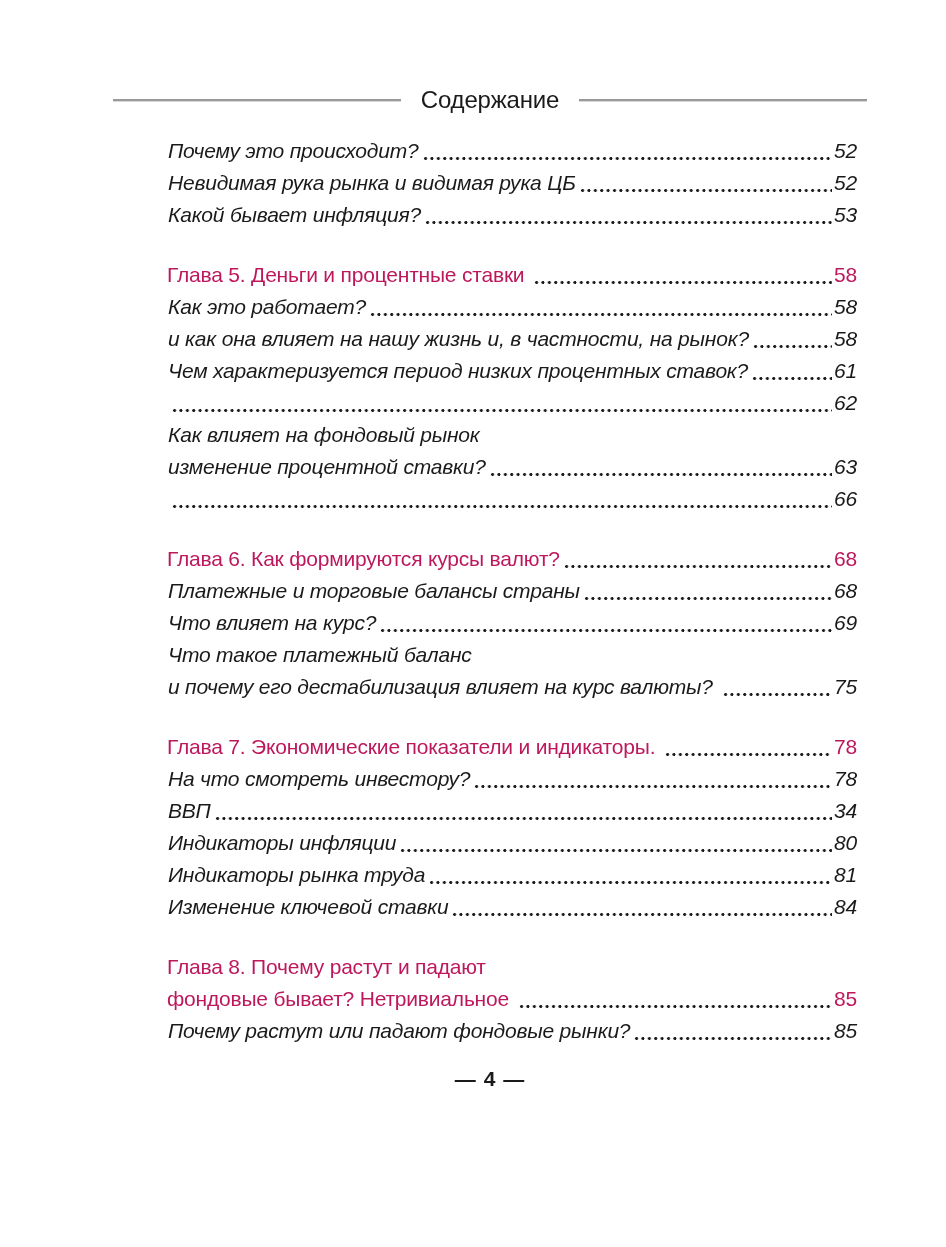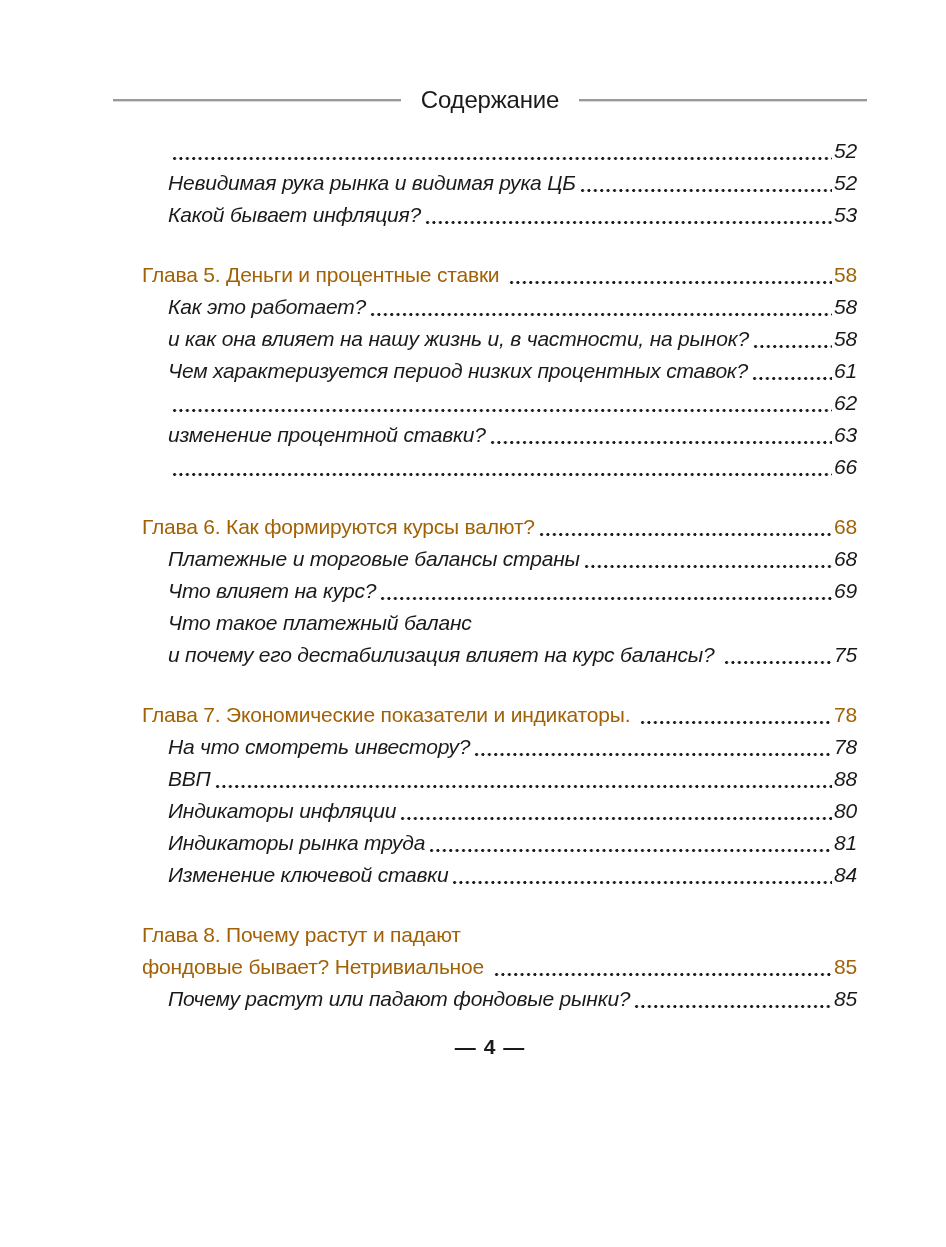"Почему это происходит?" span.title { html: none -> <span>Почему это происходит?</span> }
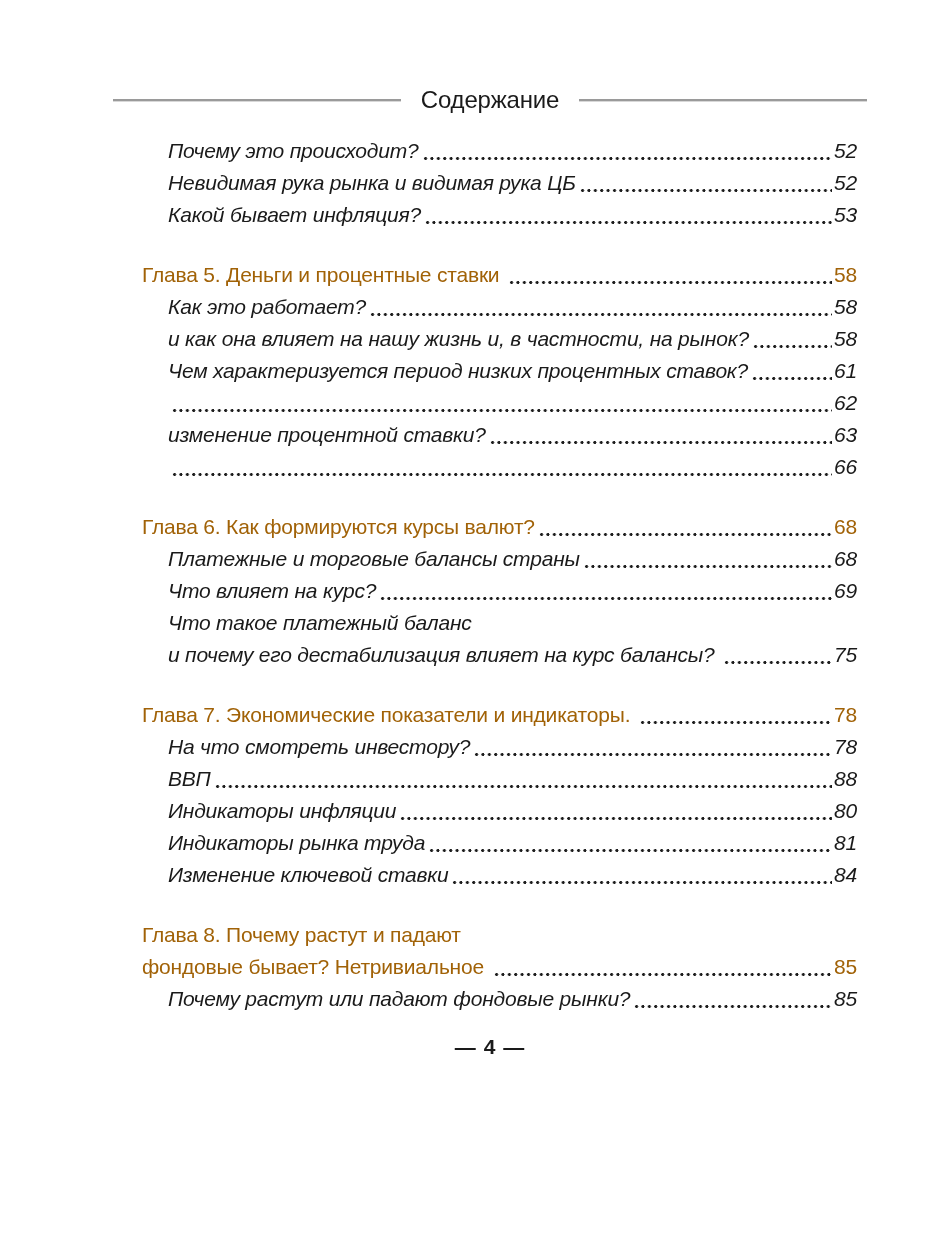"Глава 5. Деньги и процентные" .row.chapter { color: #a16207 -> #be185d; margin-left: none -> 25px }
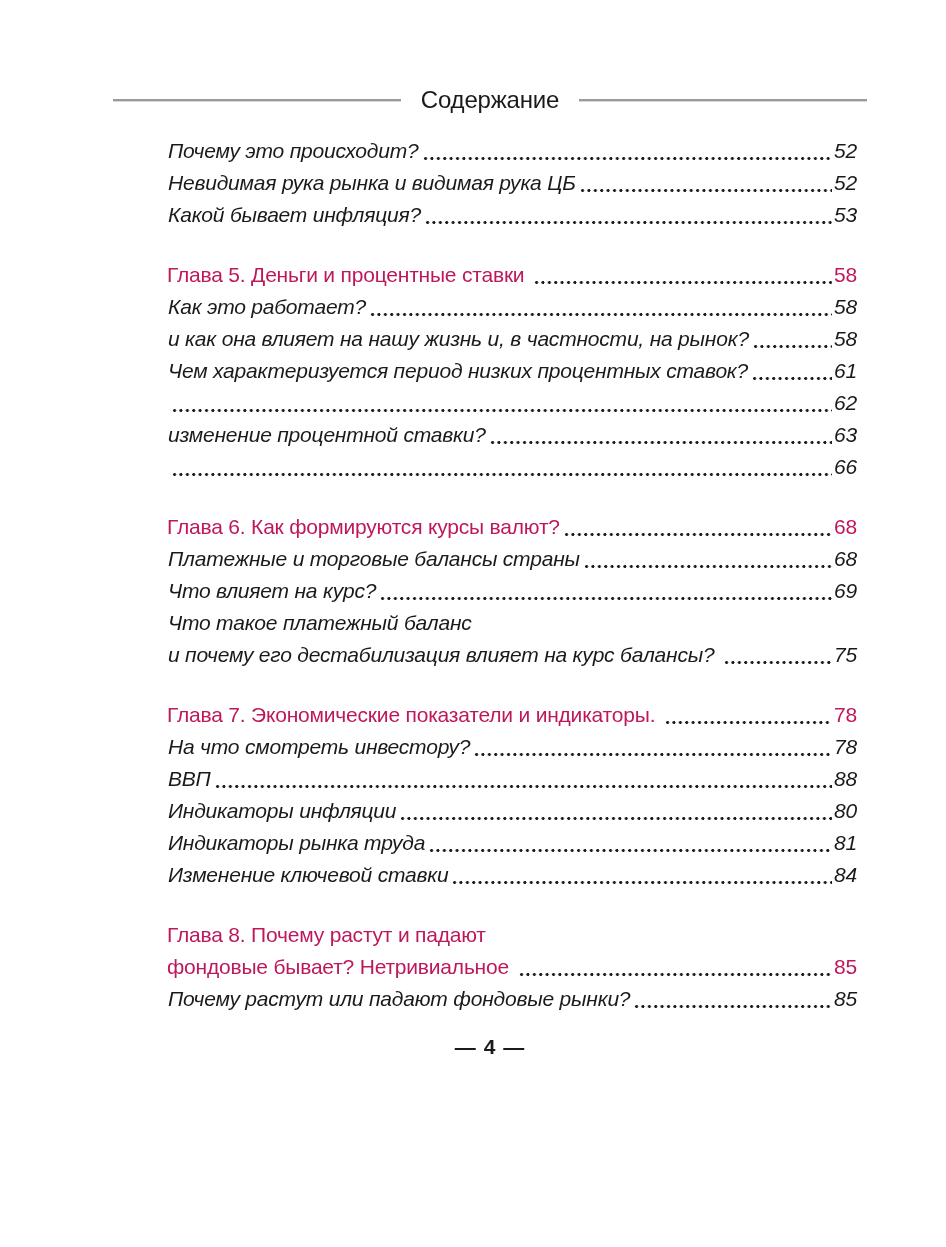"Как влияет на фондовый рынок" div.row { html: none -> <div> <span>Как влияет на фондовый рынок</span> </div> }
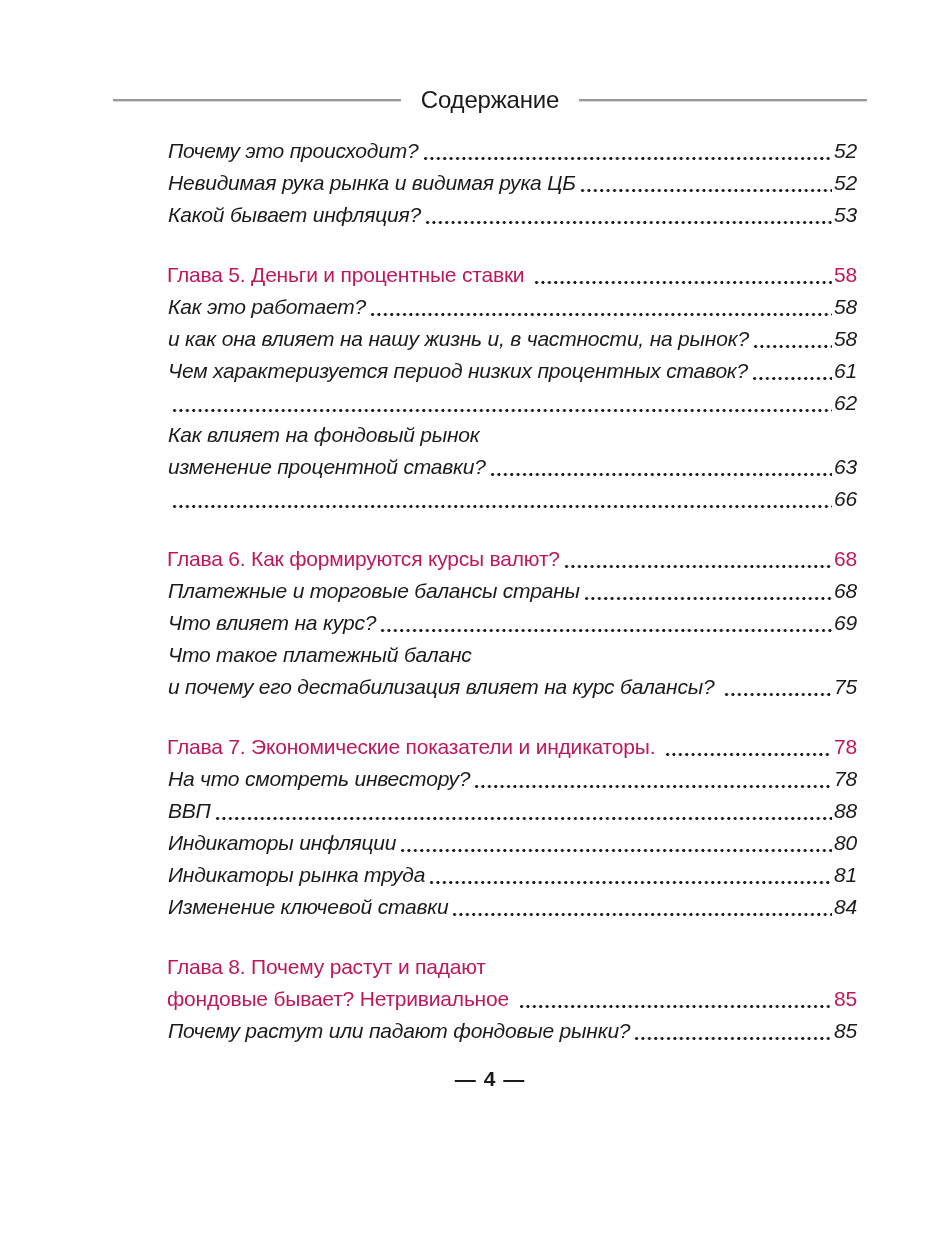"и почему его дестабилизация влияет" span.title { text: балансы -> валюты }
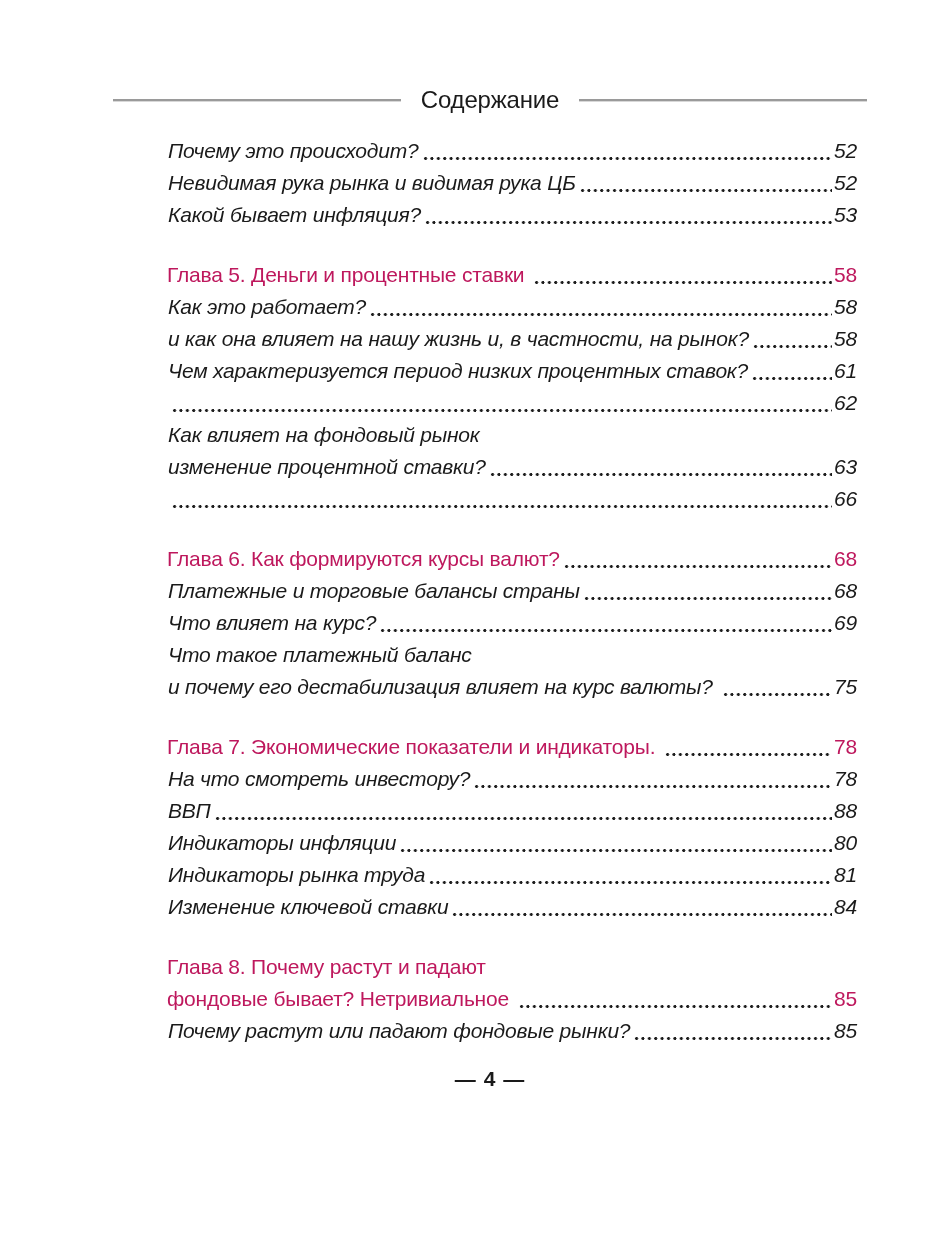"88" span.num { text: 88 -> 34 }
